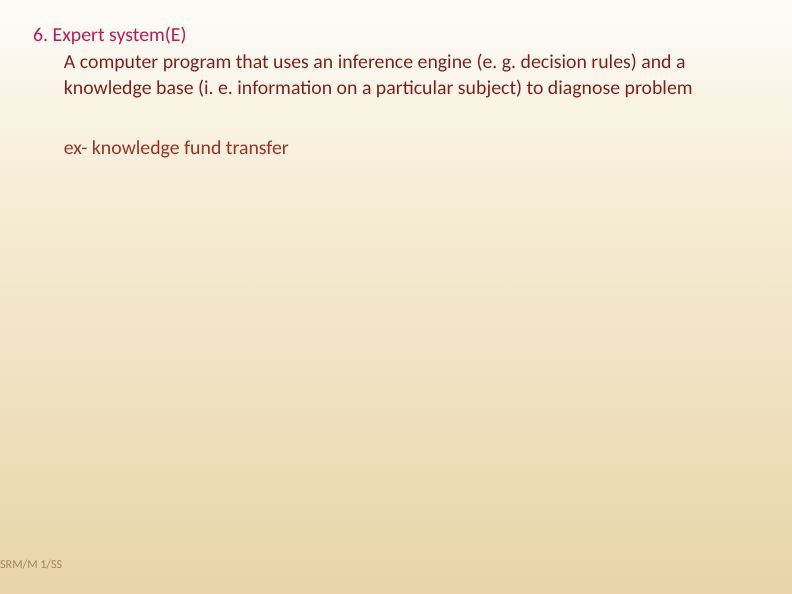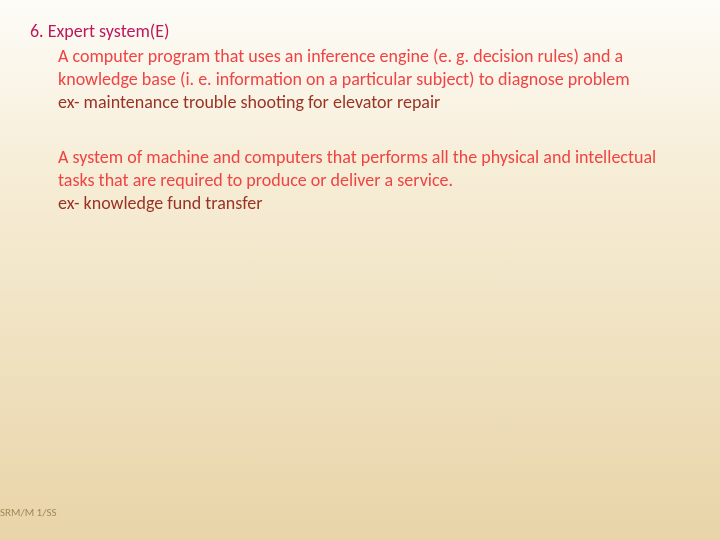"A computer program that uses" .body-text { color: #ef4444 -> #7f1d1d }
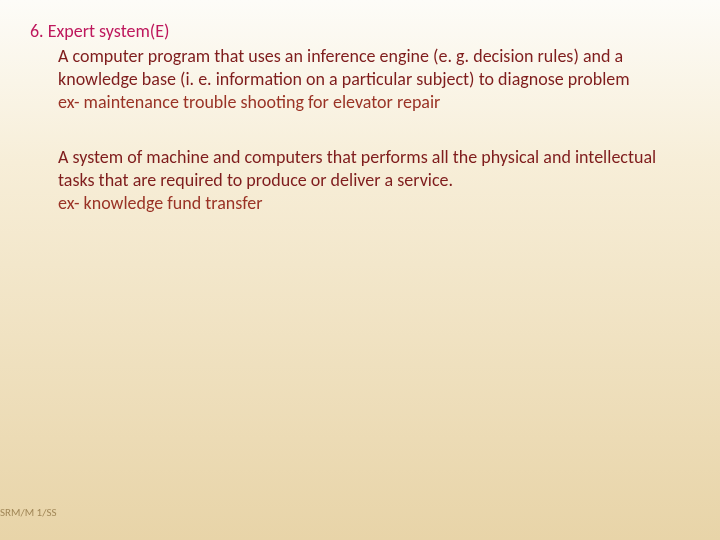"ex- maintenance trouble shooting for" div.example { html: <div>ex- maintenance trouble shooting for elevator repair</div> -> none }
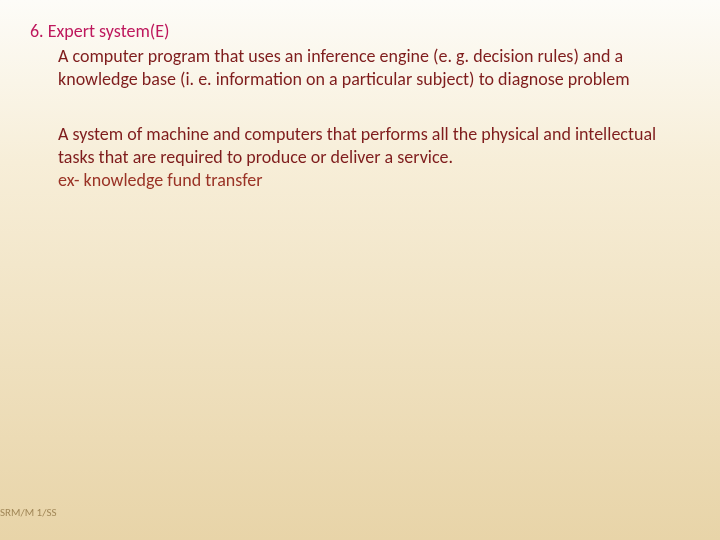"A system of machine and" div.body-text { html: <div>A system of machine and computers that performs all the physical and intellectual tasks that are required to produce or deliver a service.</div> -> none }
